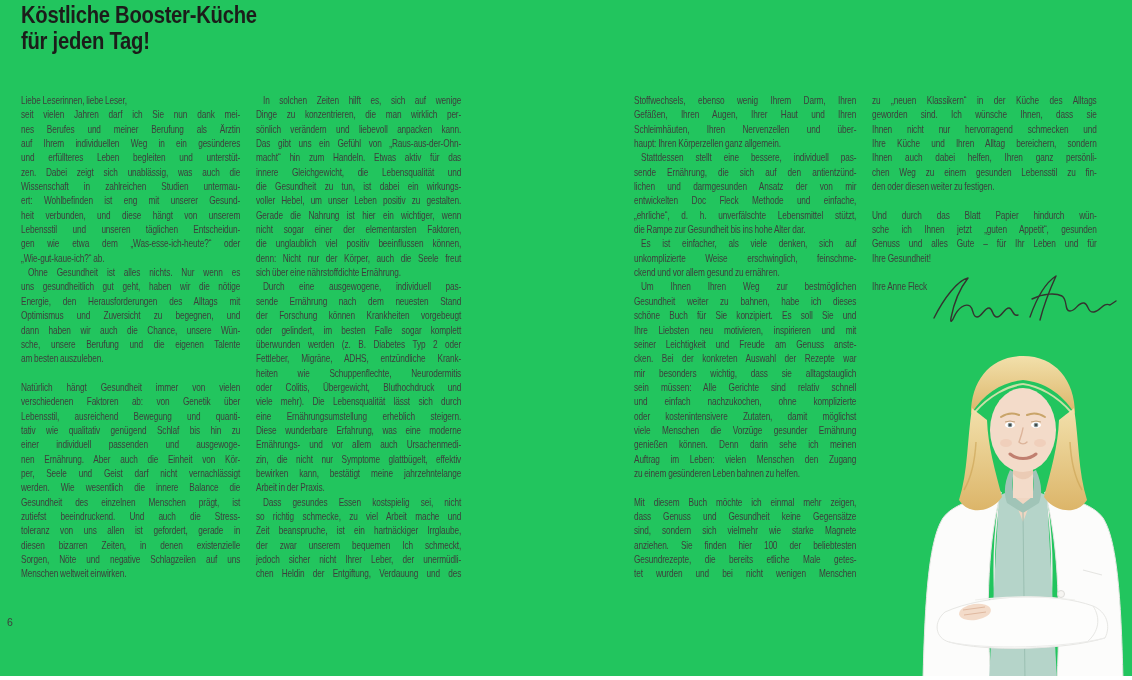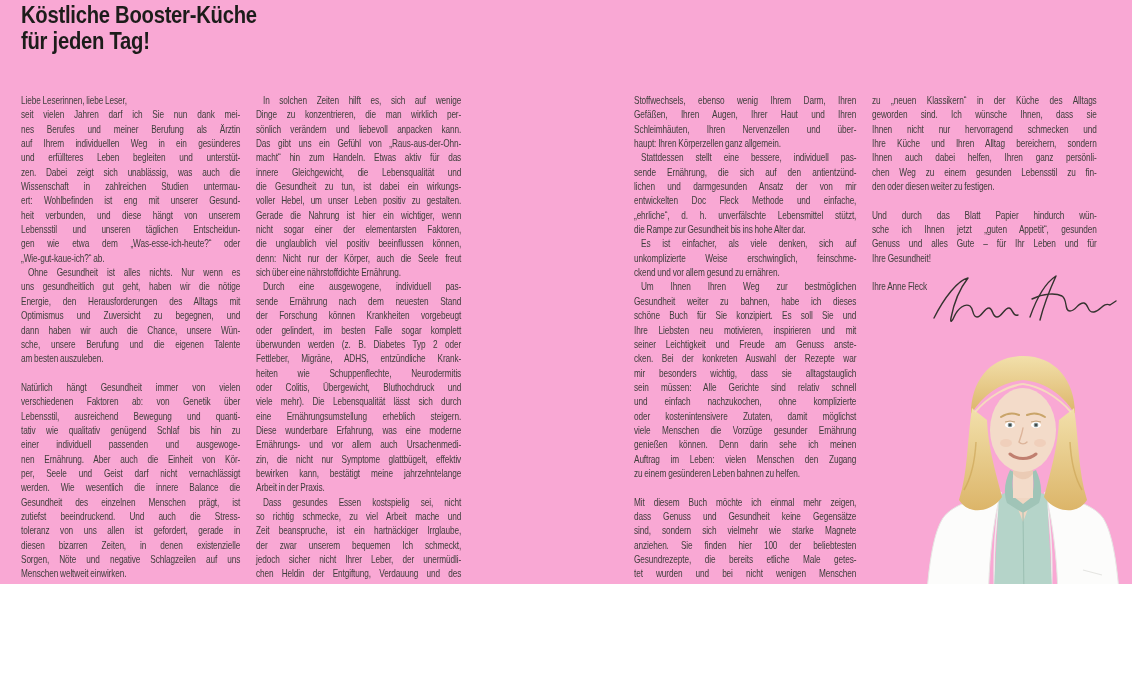"Köstliche Booster-Küche" .page { background: #f9a8d4 -> #22c55e; height: 584px -> 676px }
